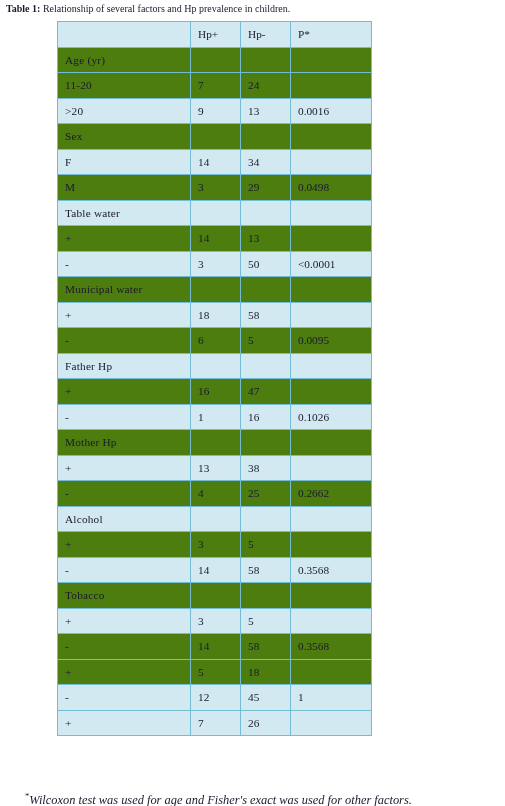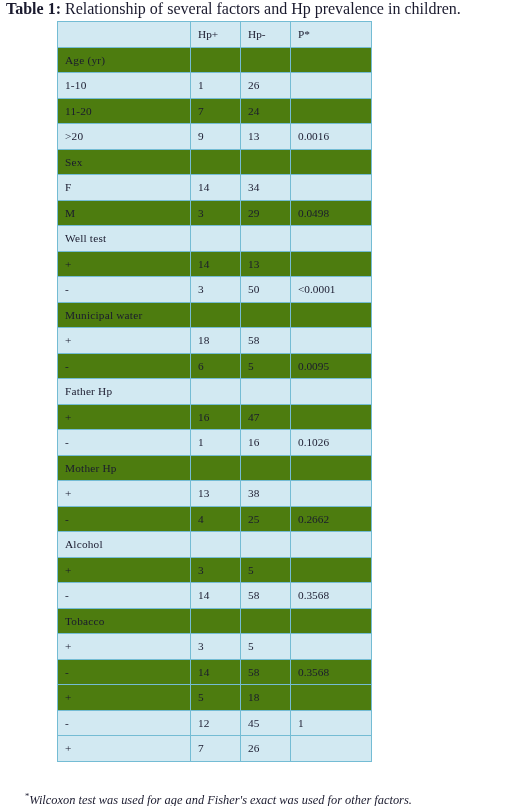"Table 1: Relationship of several" #caption { font-size: 16px -> 10px }
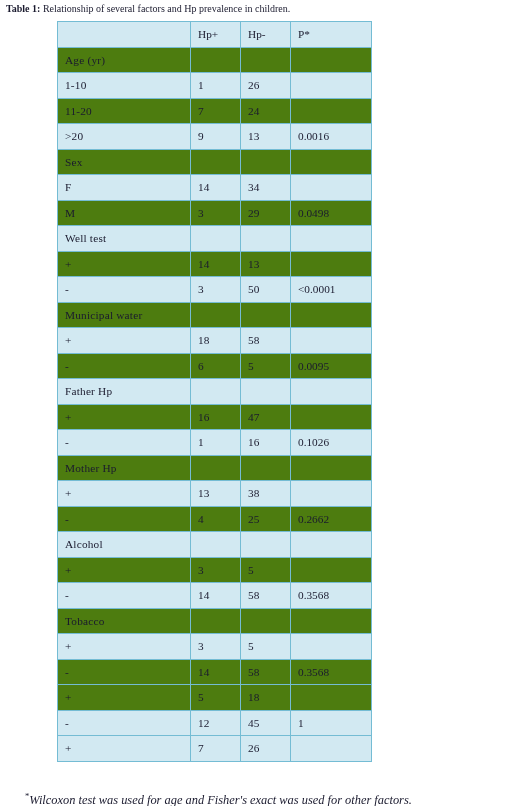"1-10" tr.shade-light { html: <tr> <td>1-10</td> <td>1</td> <td>26</td> <td></td> </tr> -> none }
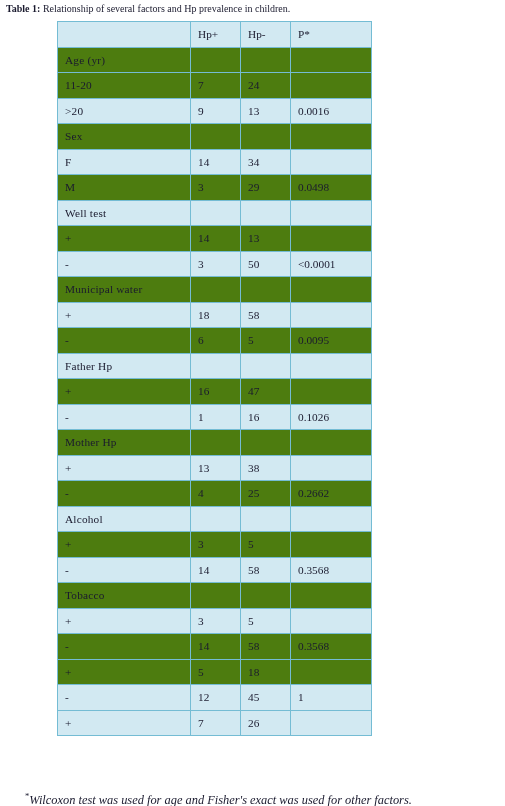"Well test" td.lbl { text: Well test -> Table water }
